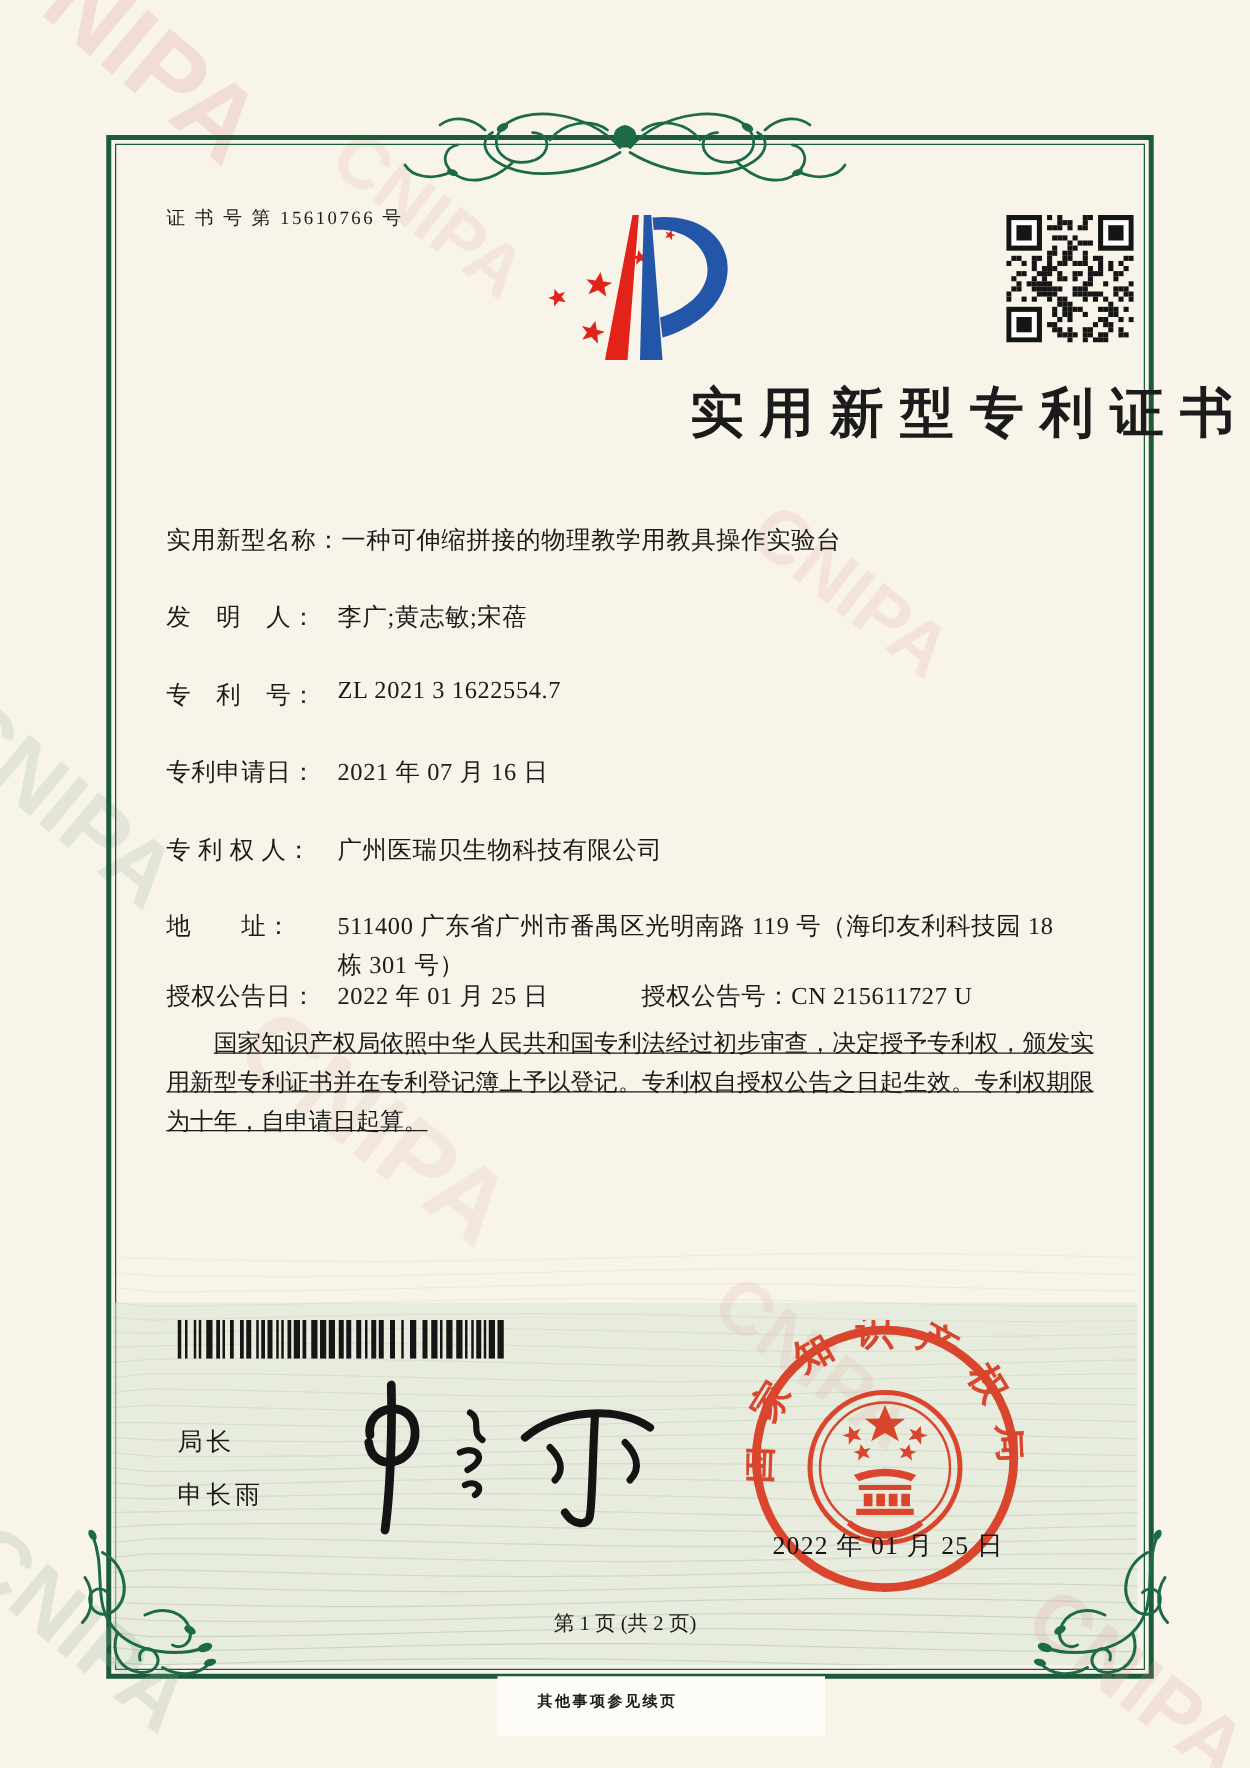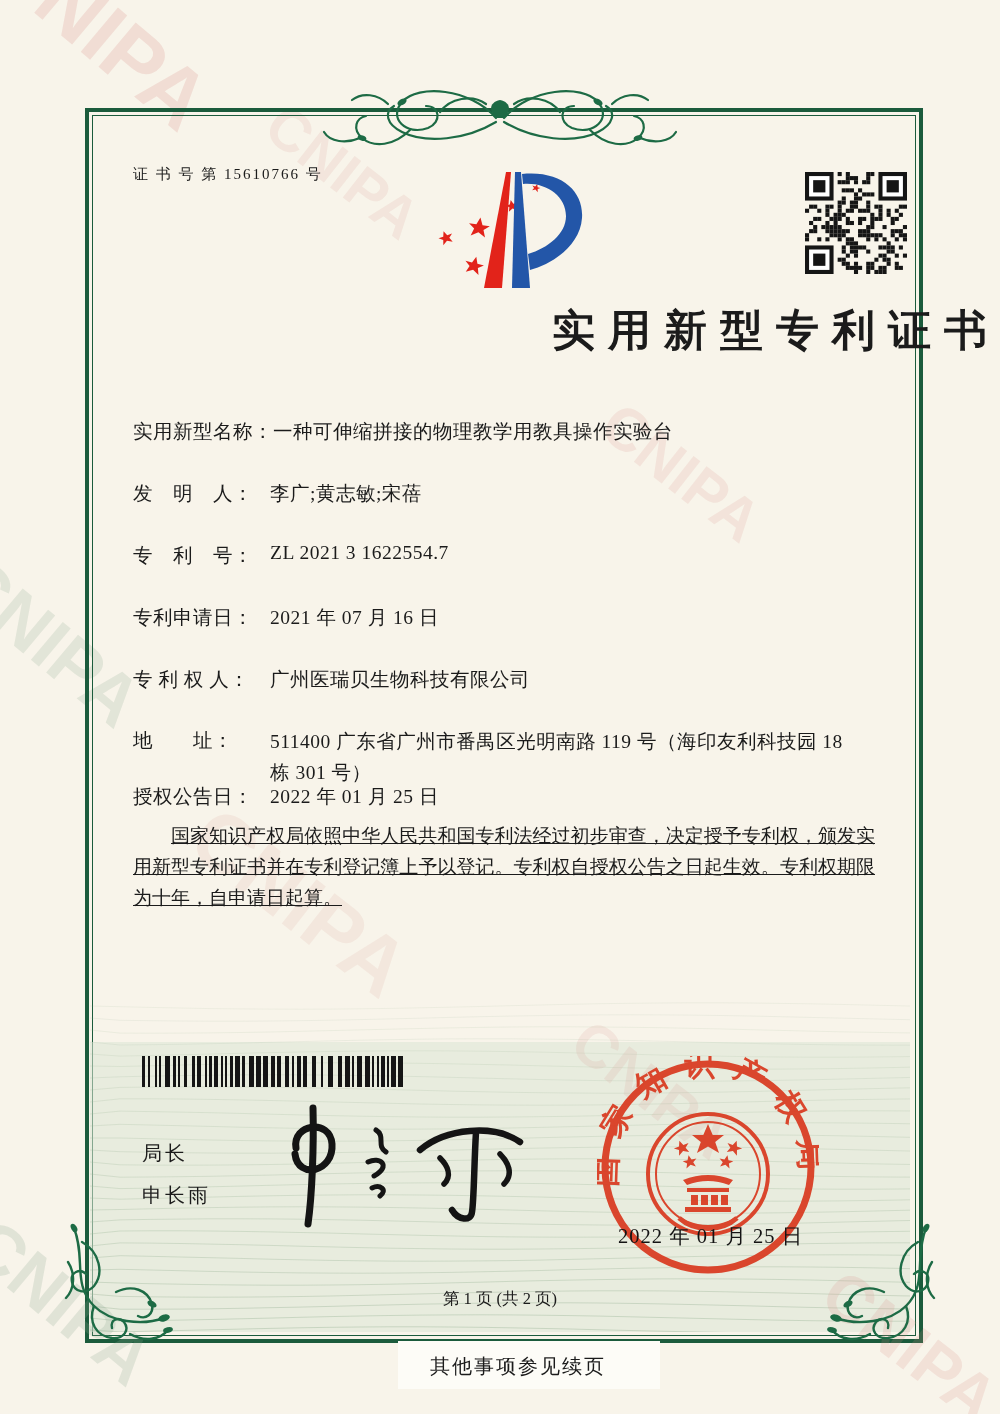"授权公告号：CN 215611727 U" span.grant2 { html: none -> <span> <span>授权公告号：</span><span>CN 215611727 U</span> </span> }
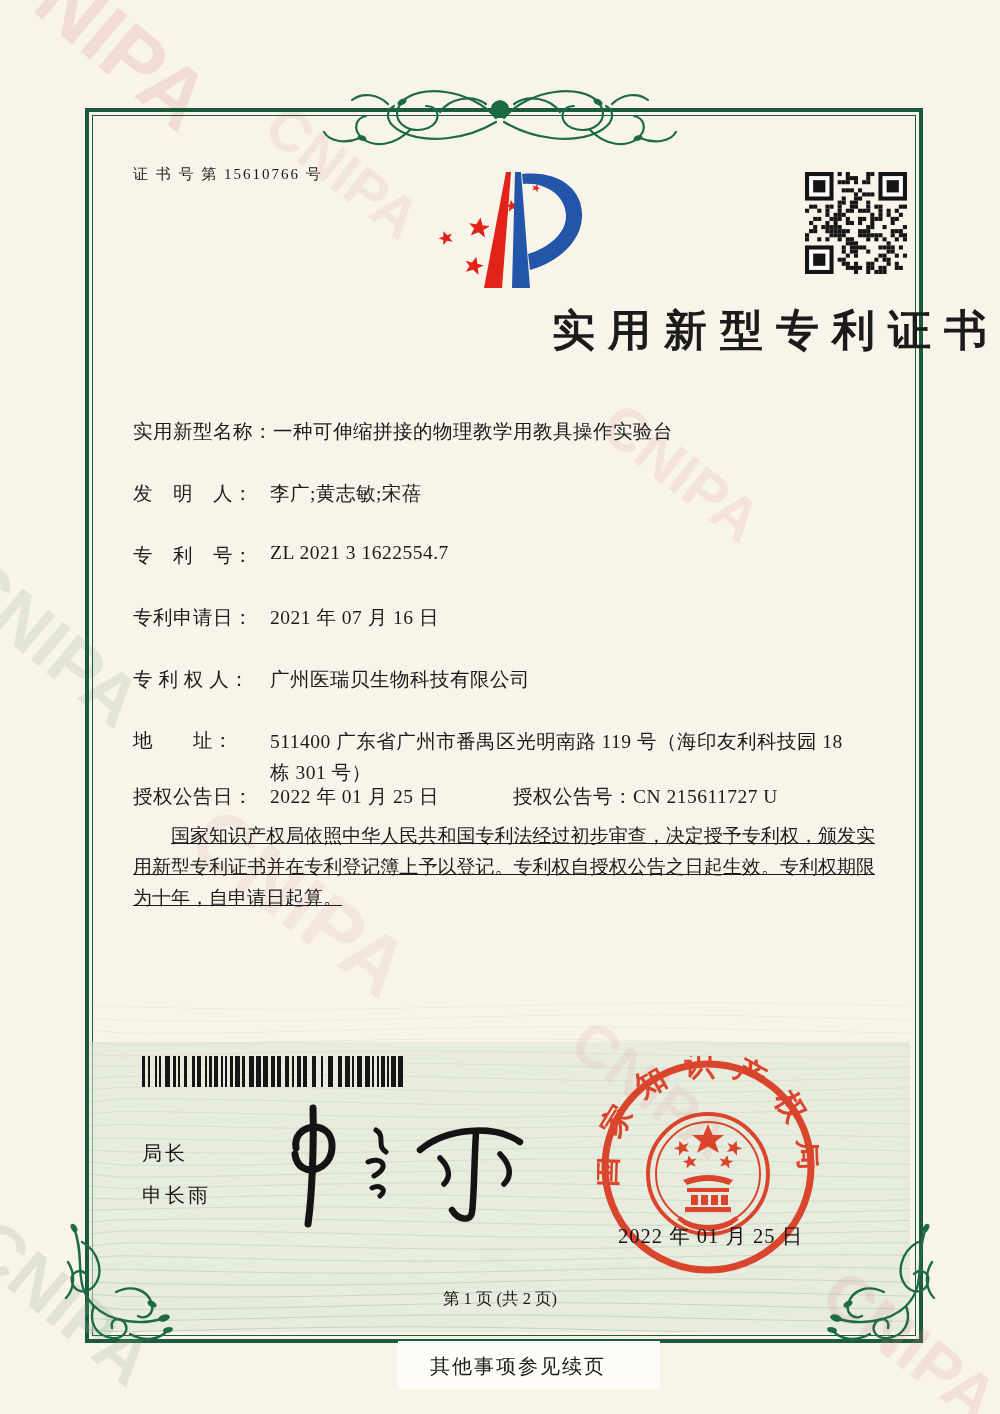"其他事项参见续页" .note-box span { font-size: 20px -> 12px; font-weight: none -> bold }
